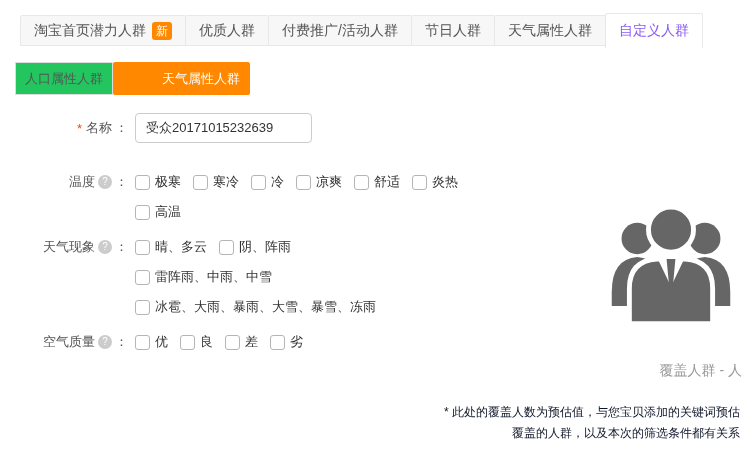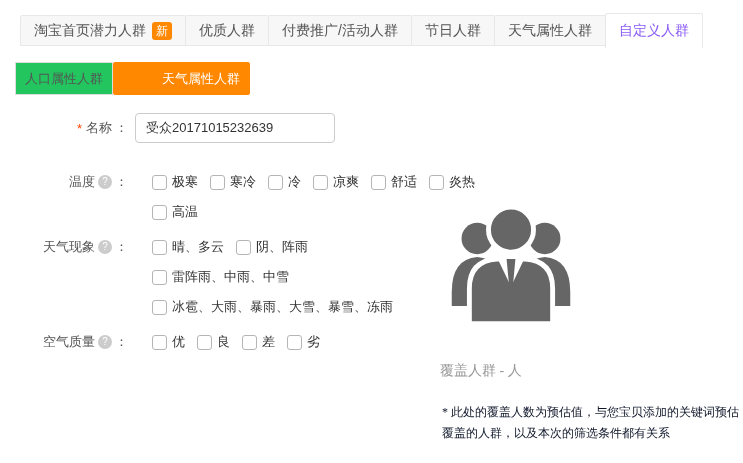"受众20171015232639" .name-input { width: 200px -> 177px }
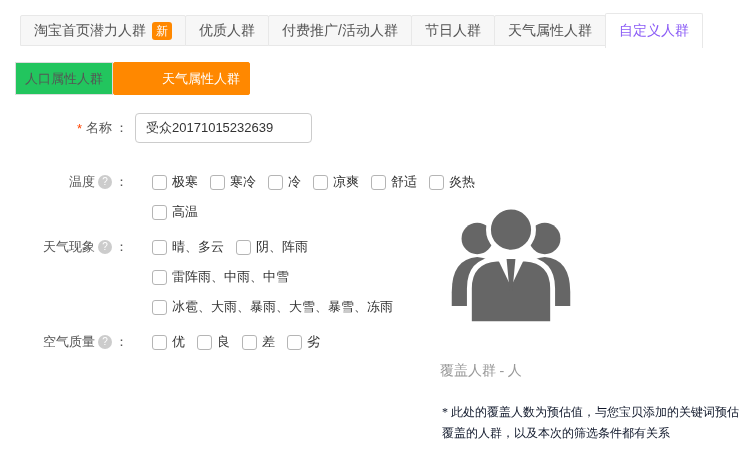"温度" .form-row.group { gap: 17px -> none }
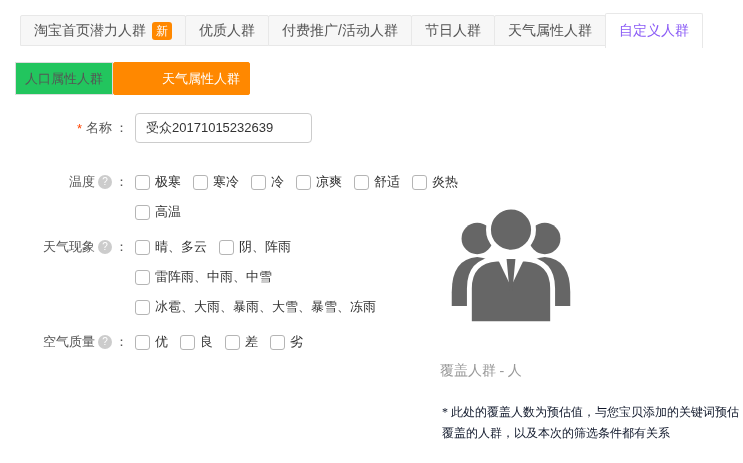"覆盖人群 - 人" .right-panel { font-family: Liberation Serif, serif -> none; text-align: left -> right }
